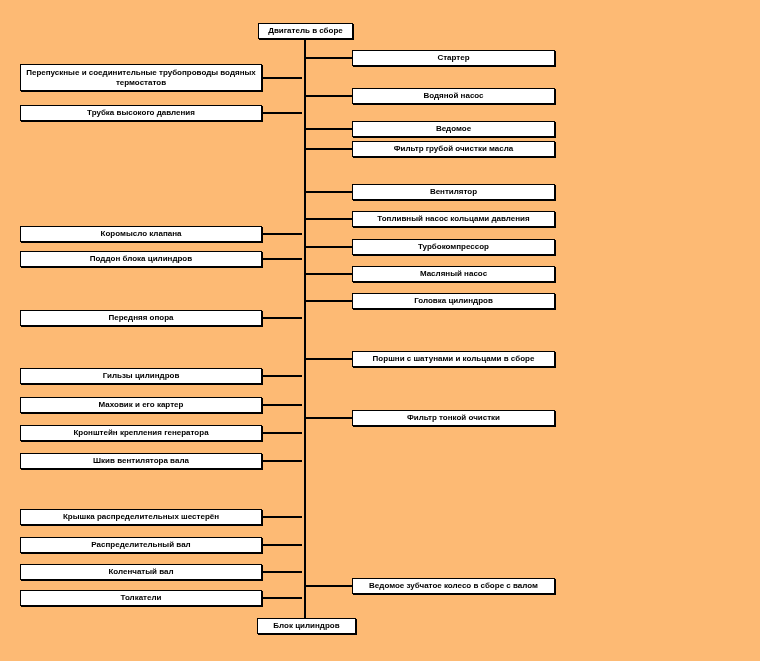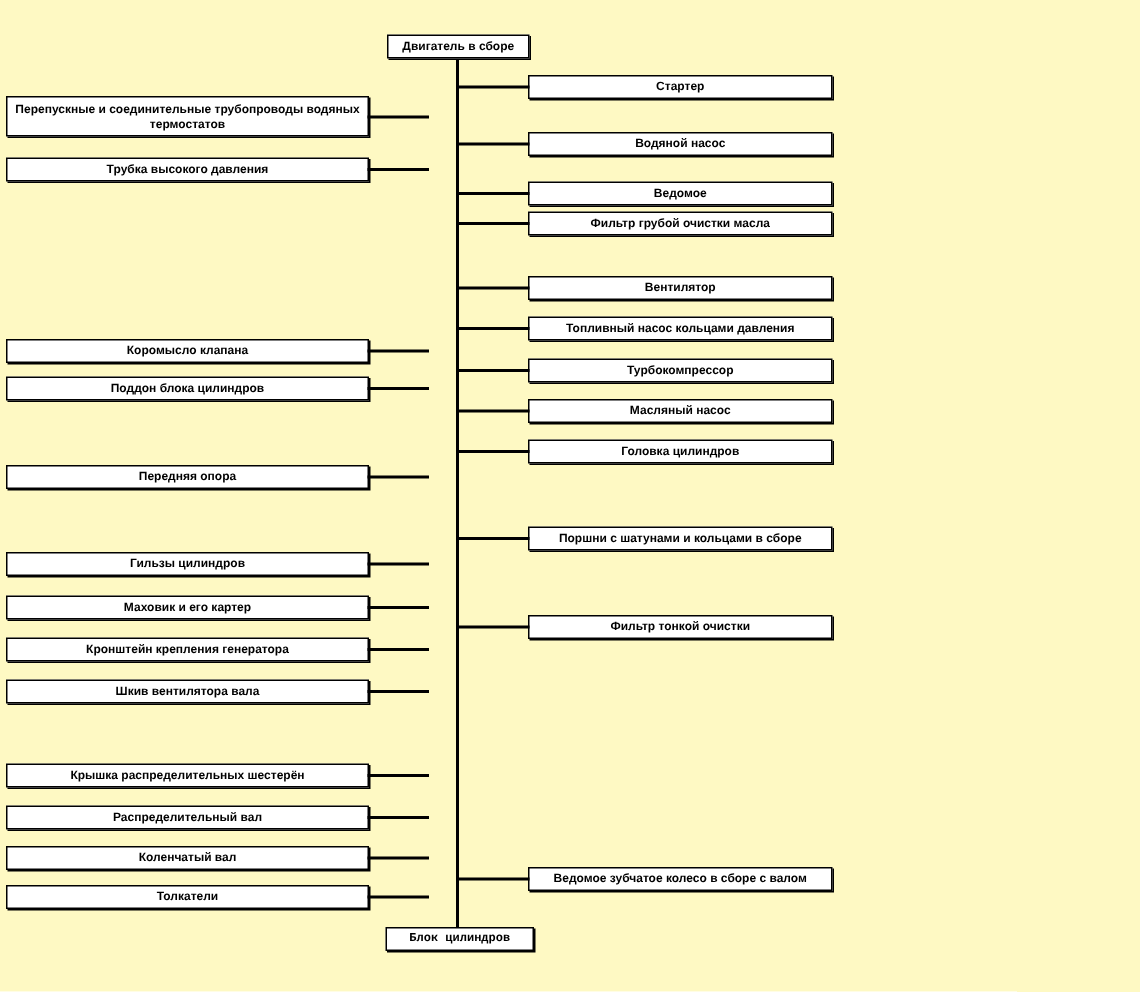"Двигатель в сборе" .canvas { background: #fef9c3 -> #fdba74 }
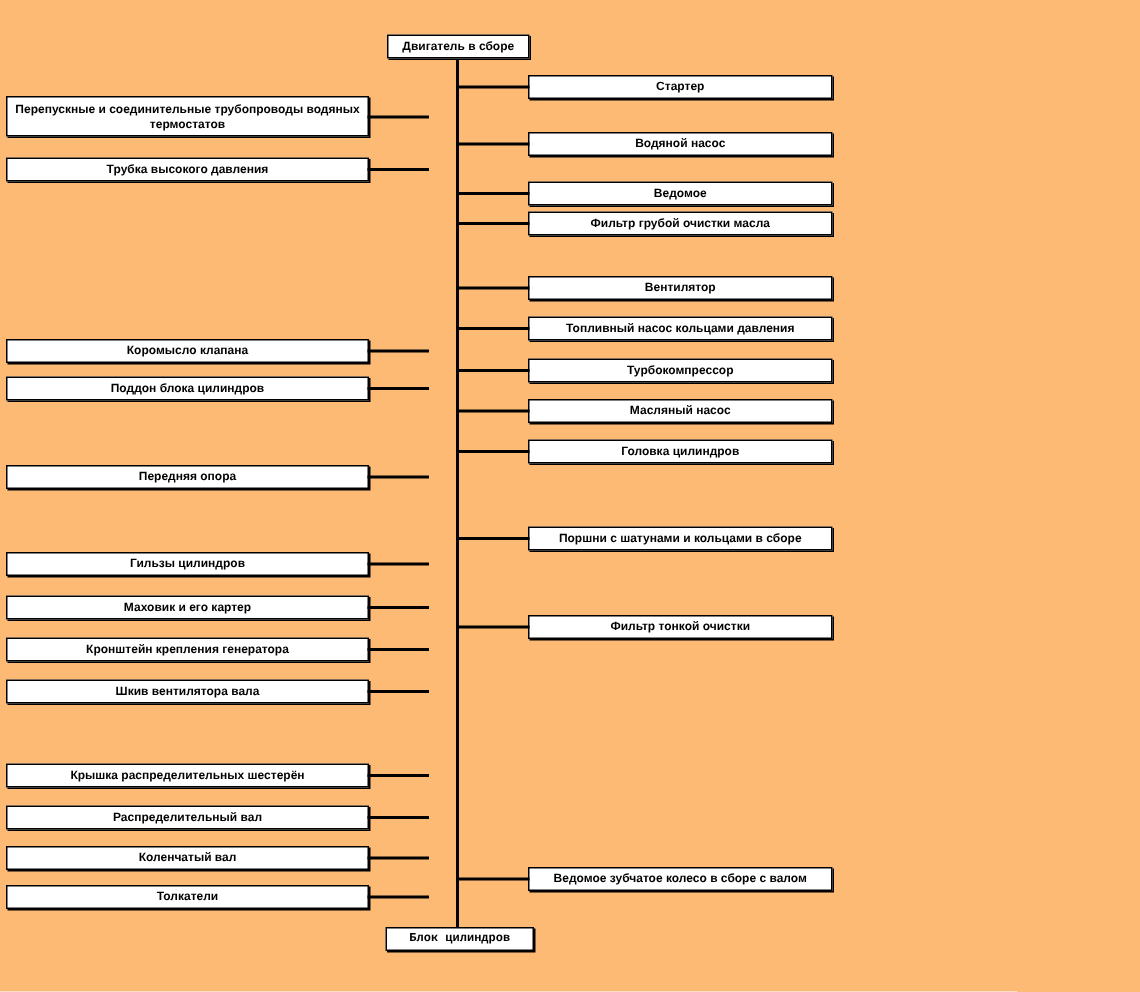"Перепускные и соединительные" .node.left { left: 4px -> 20px }
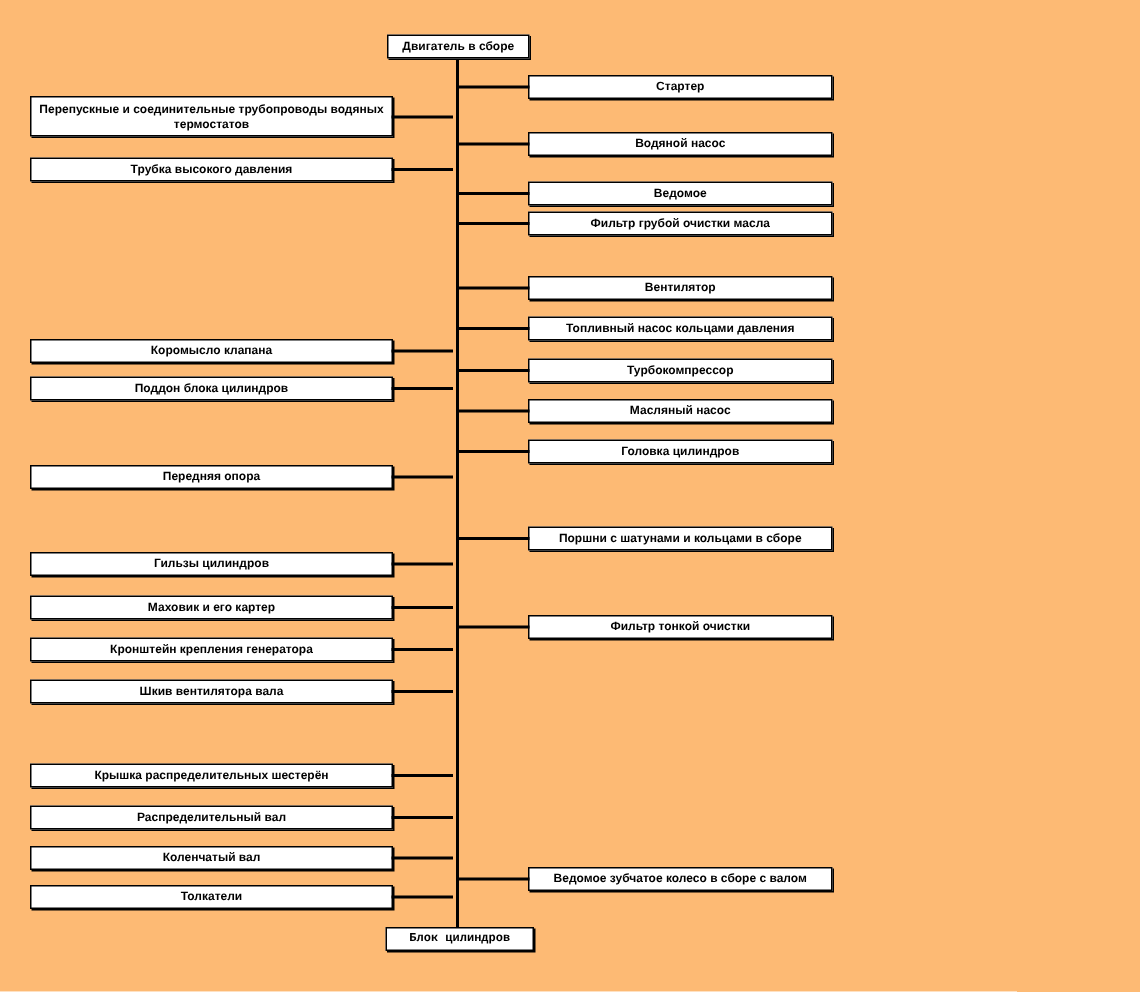"Блок цилиндров" .node.bottom { font-family: Liberation Mono, monospace -> none }
